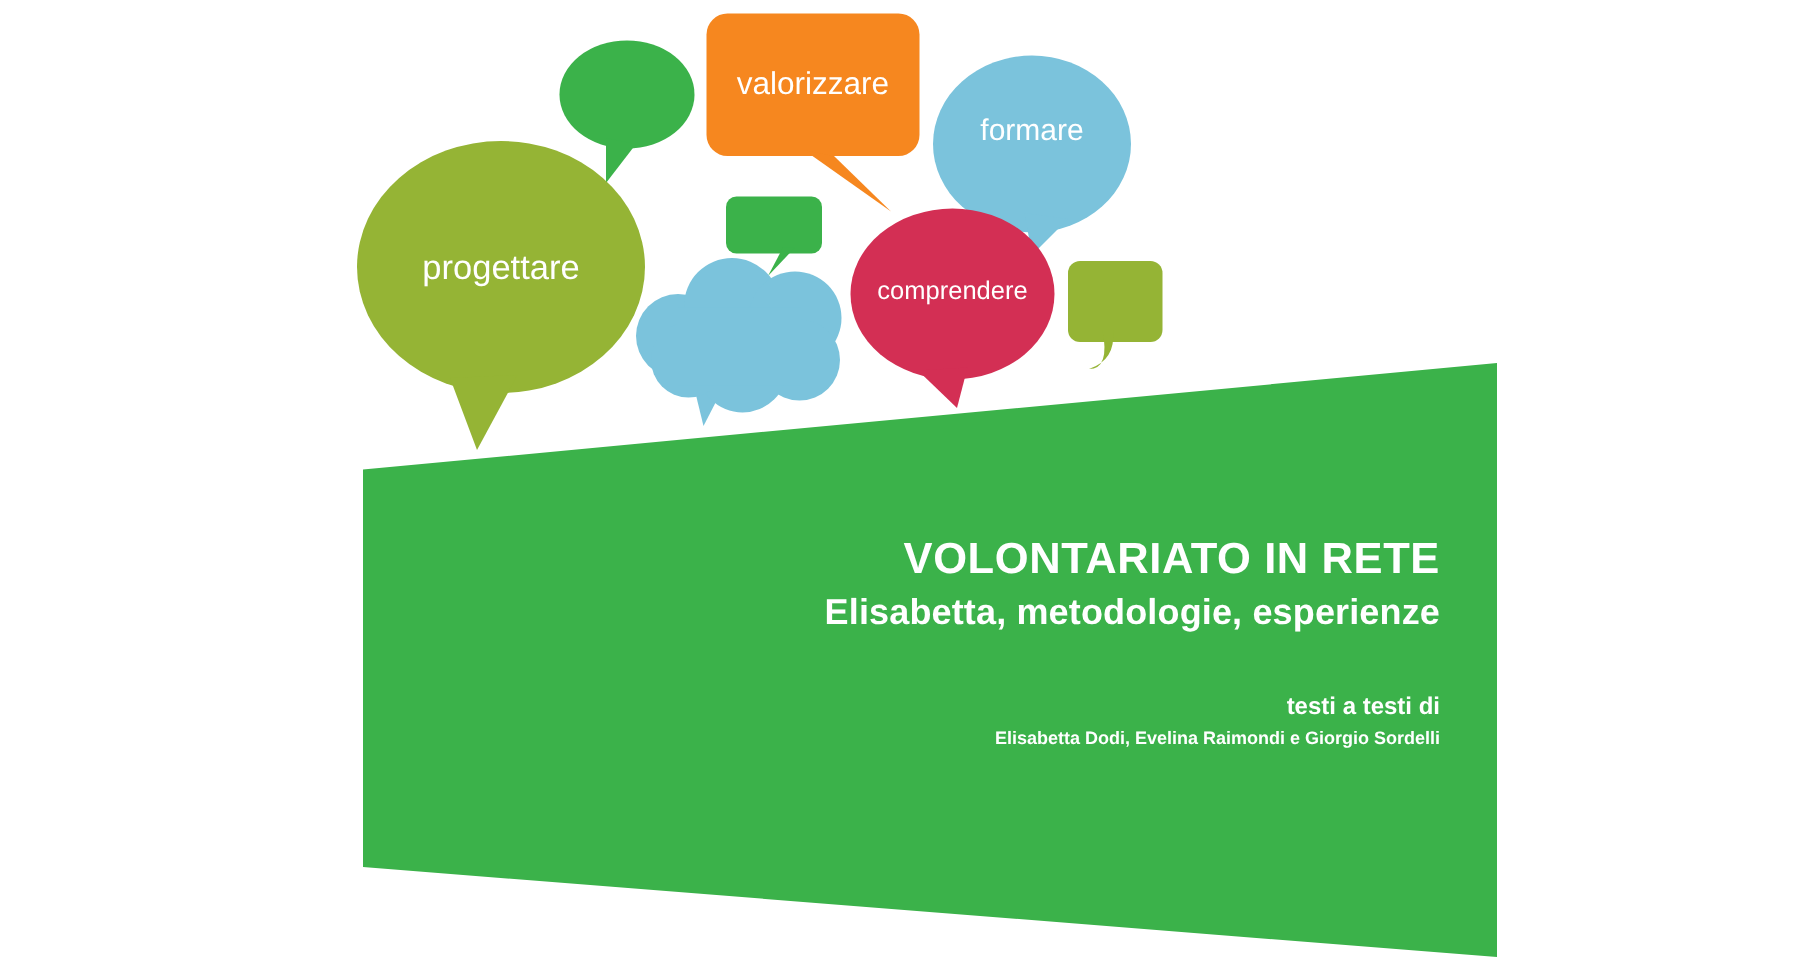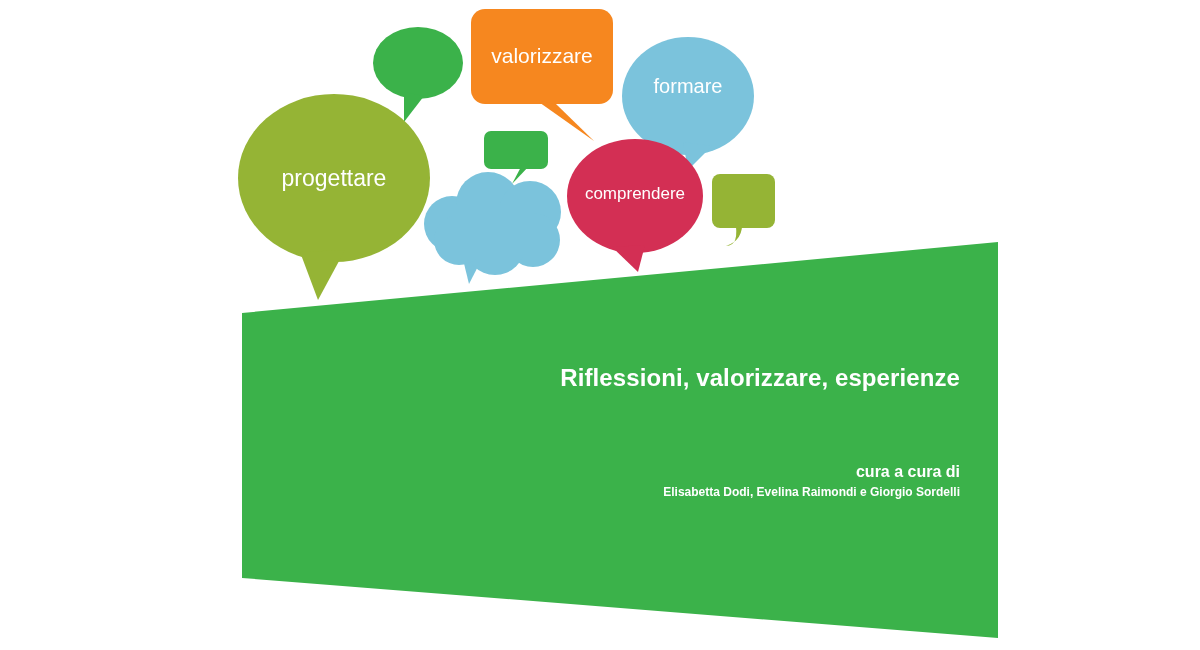"VOLONTARIATO IN RETE" div { html: none -> <div>VOLONTARIATO IN RETE</div> }
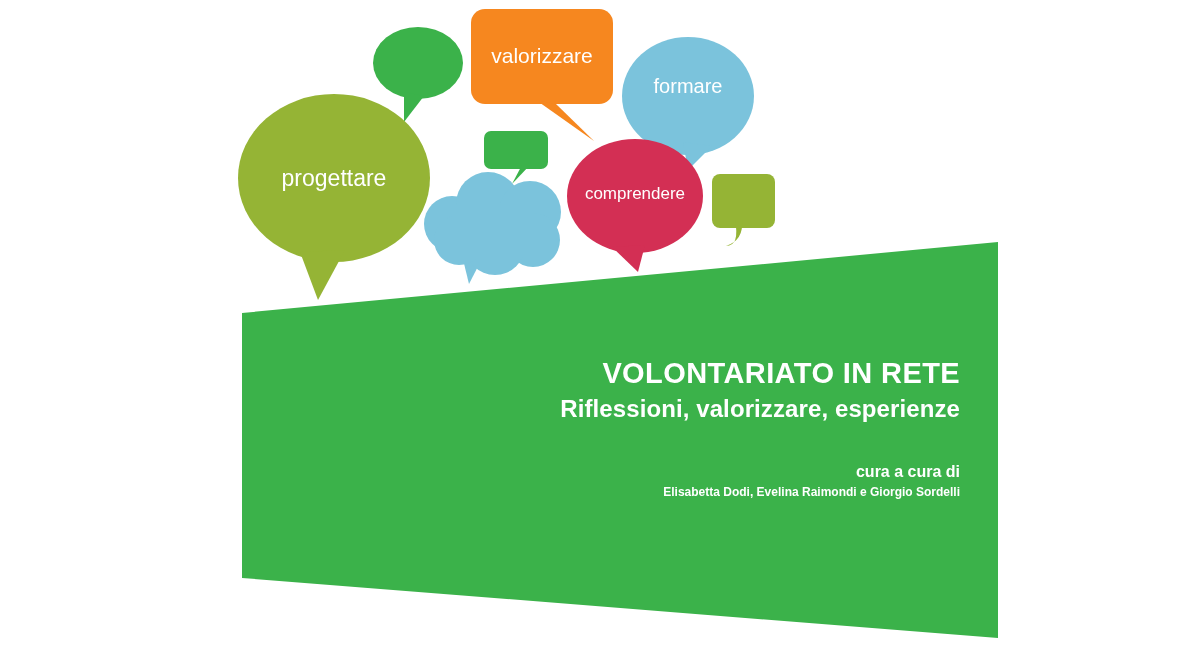"Riflessioni, valorizzare, esperienze" div { text: Riflessioni, valorizzare -> Elisabetta, metodologie }
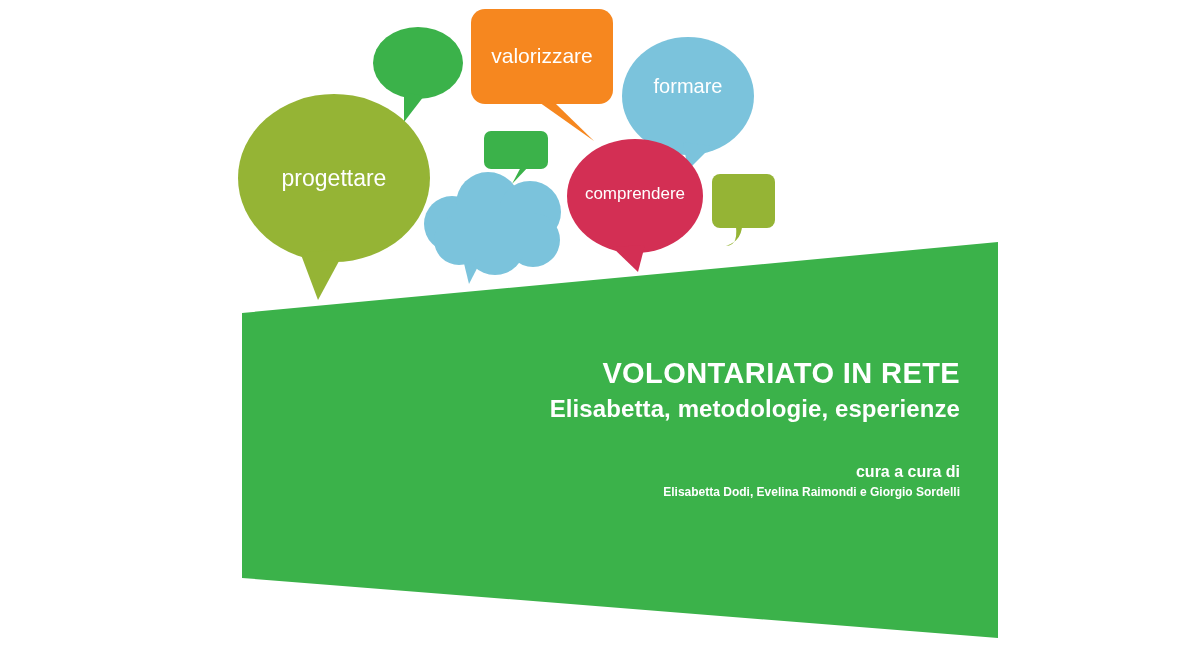"cura a cura di" div { text: cura a cura -> testi a testi }
